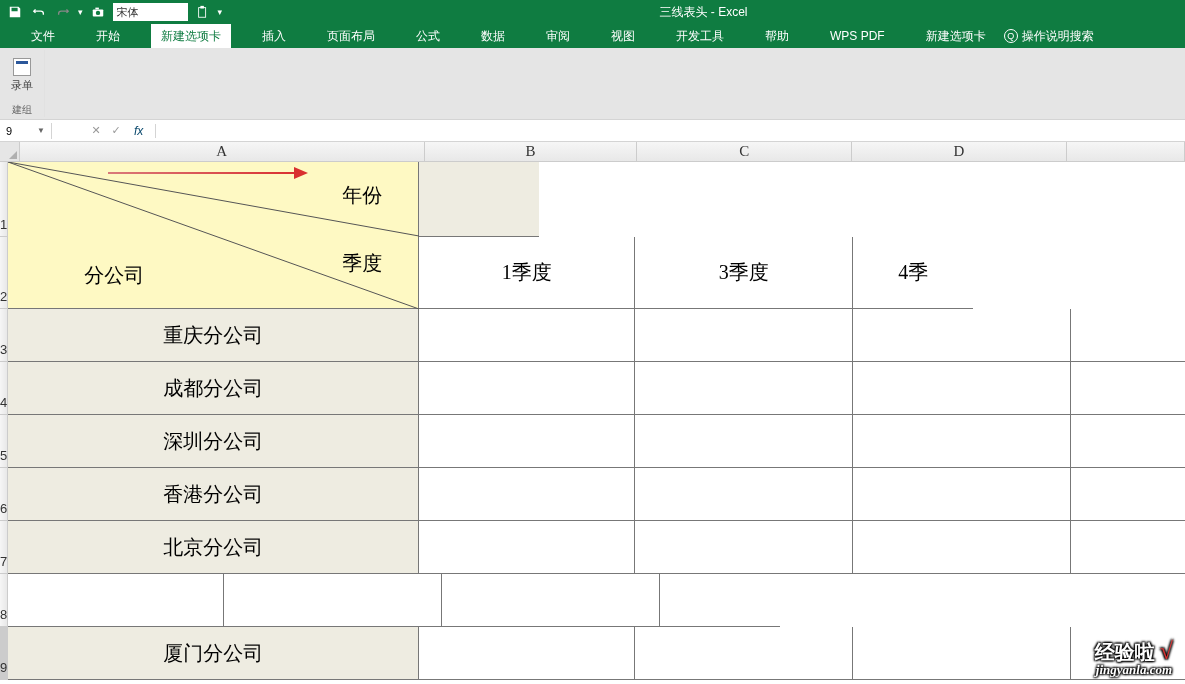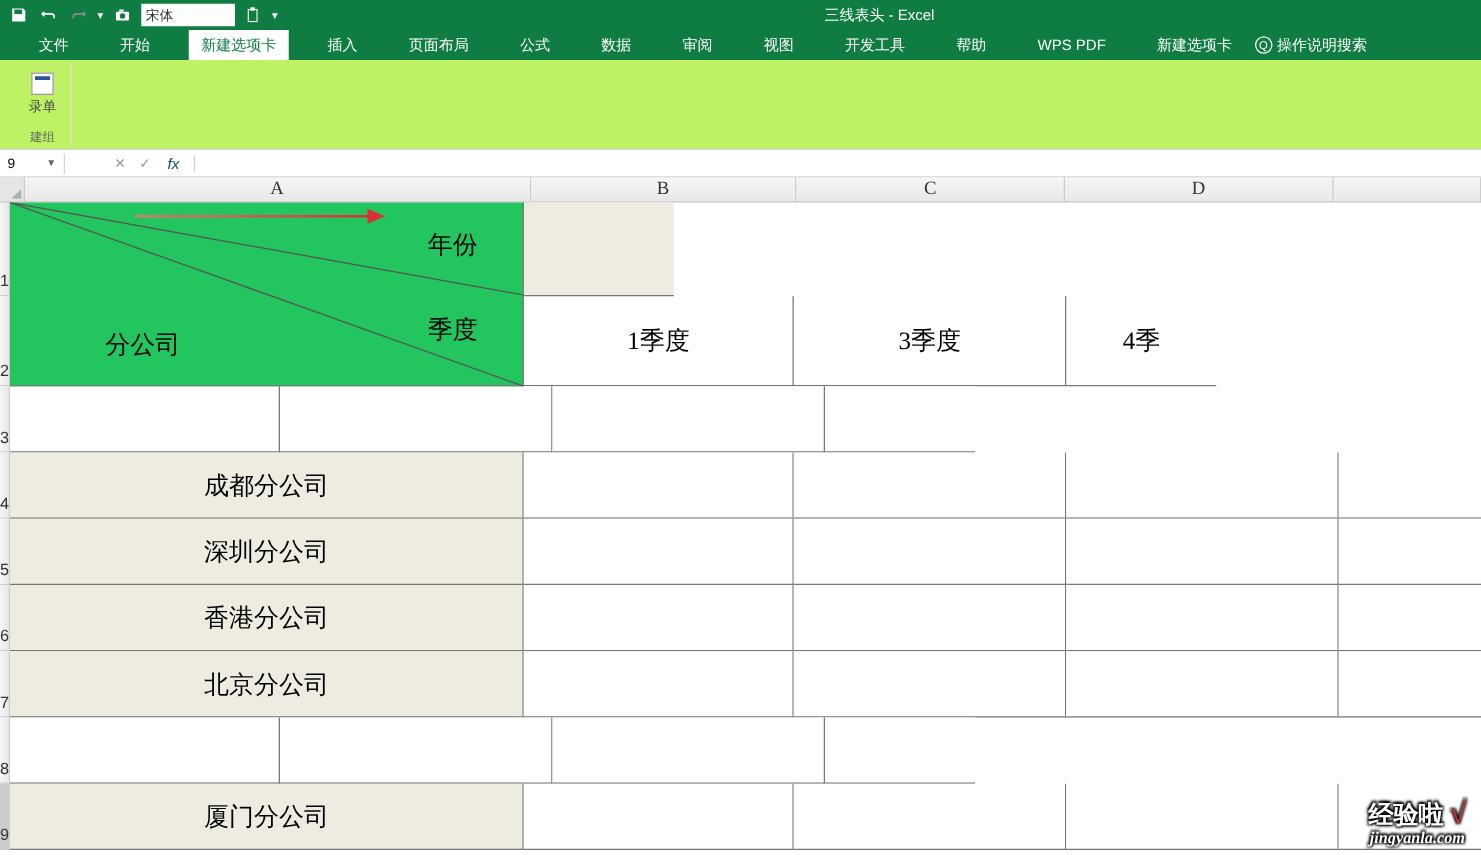"录单" .ribbon-content { background: #bef264 -> #e5e5e5; padding: 2px 12px -> 2px 0 }
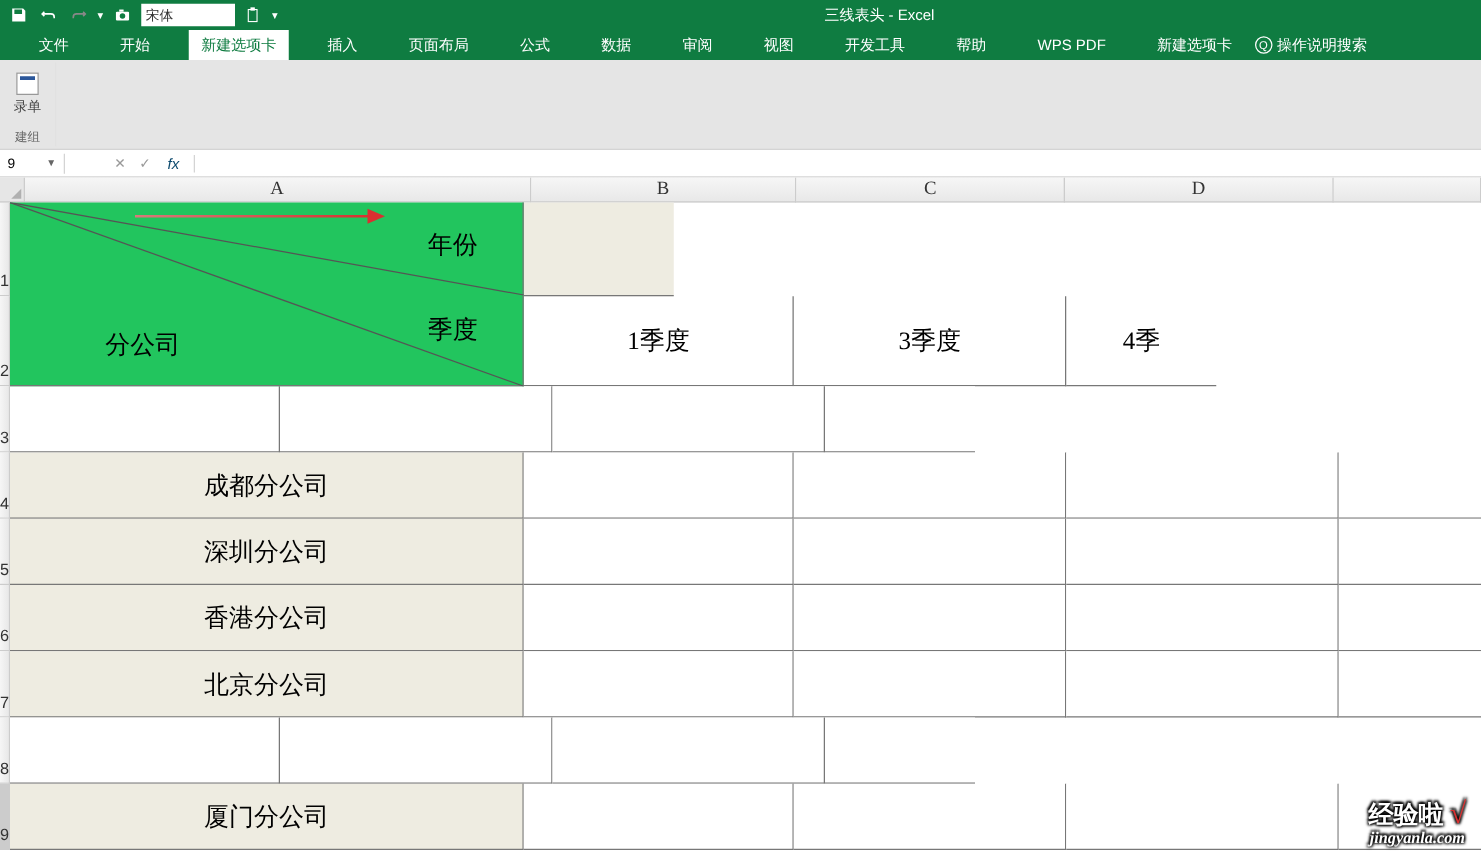"年份" .corner-cell { background: #22c55e -> #fef9c3 }
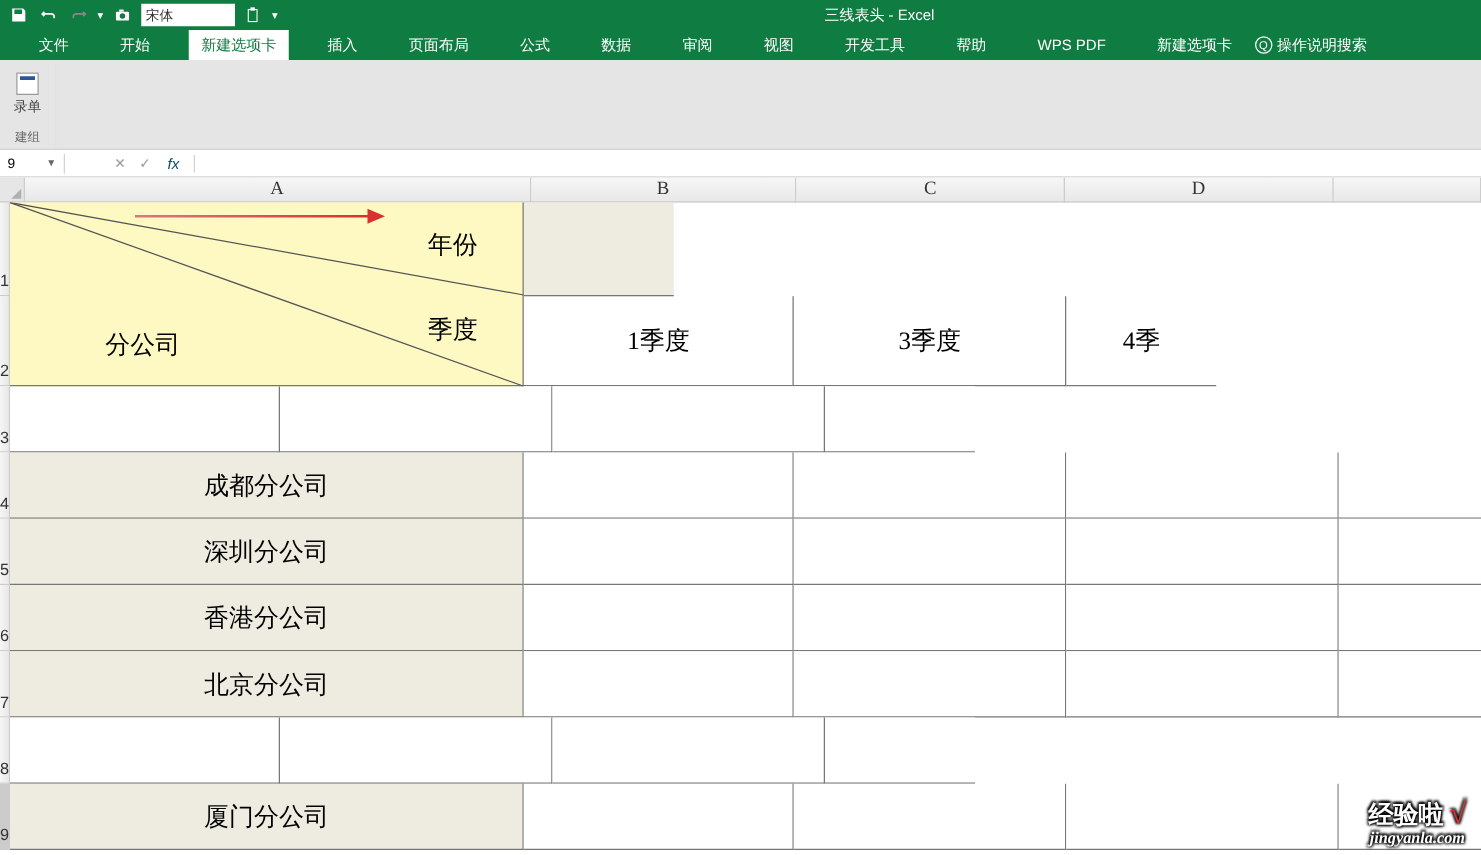"重庆分公司" div.cell { html: none -> <div>重庆分公司</div> }
